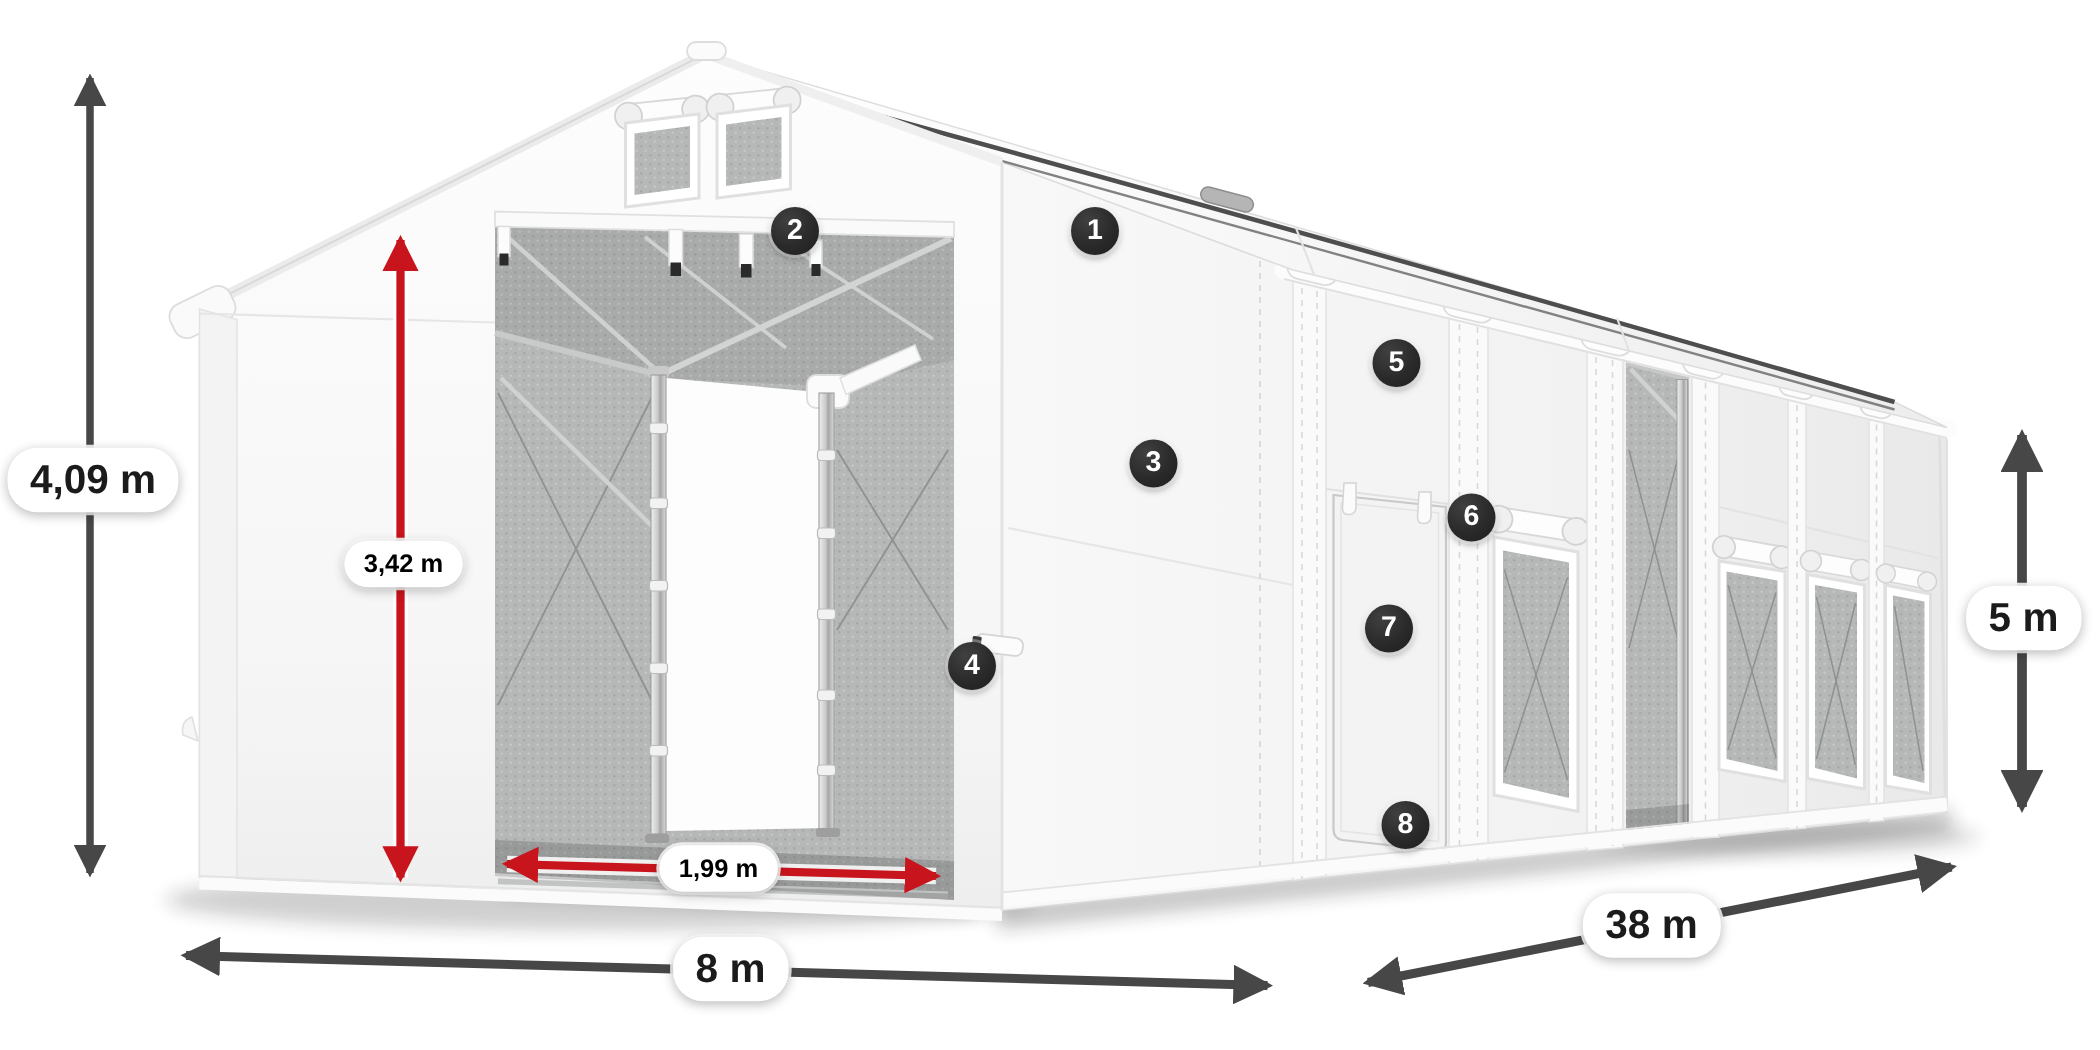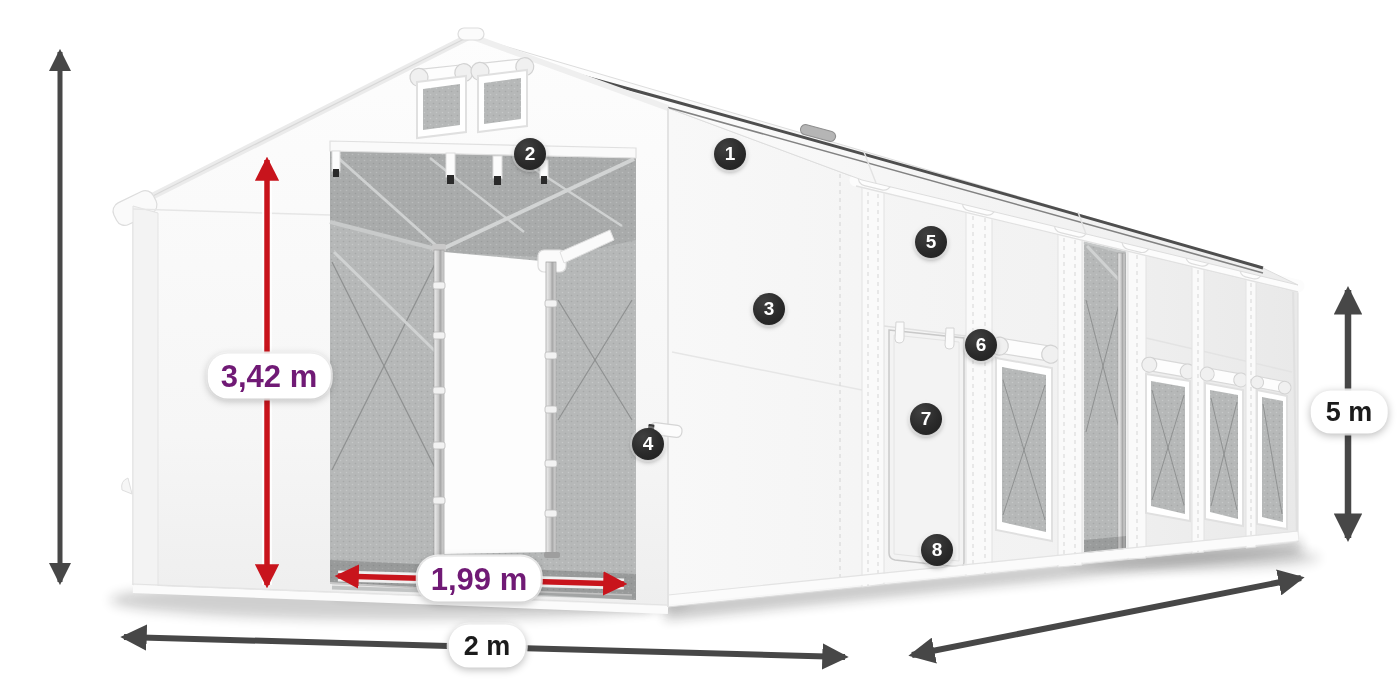"4,09 m" div.pill { html: none -> <div>4,09 m</div> }
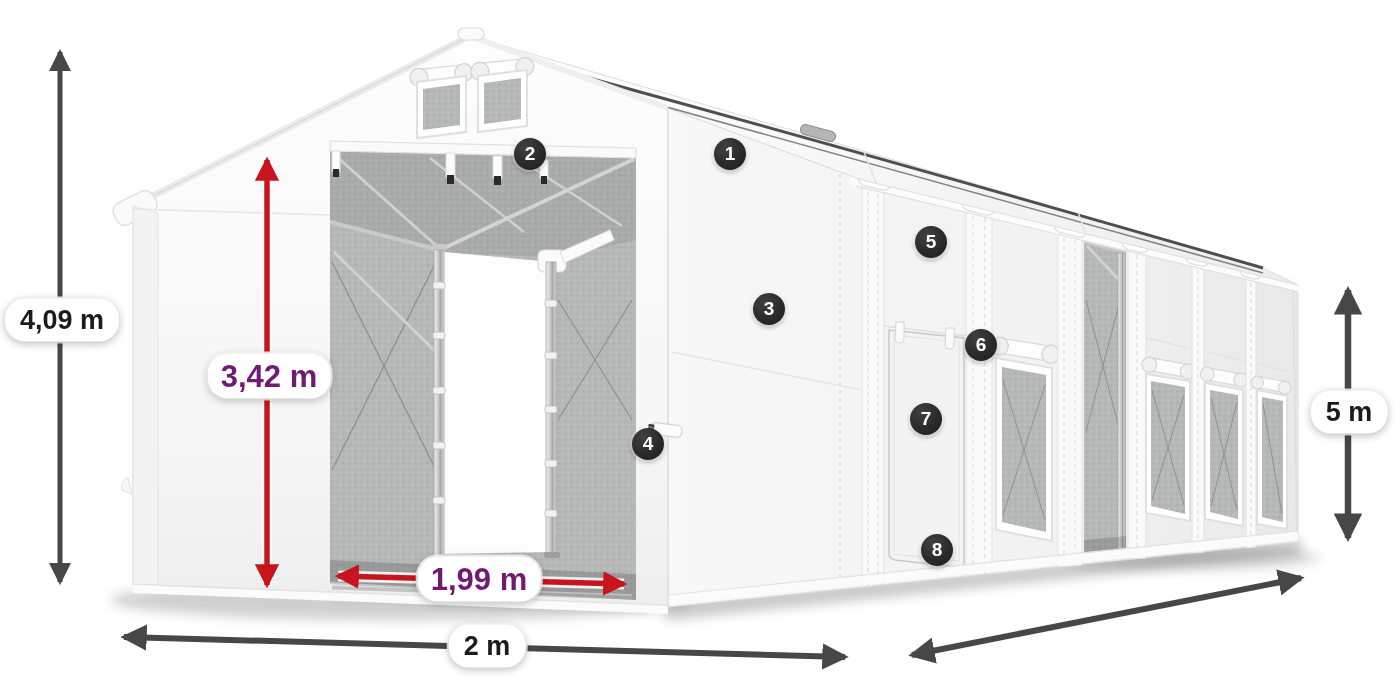"3,42 m" .pill.red { color: #701a75 -> #000000; font-size: 31px -> 17px }
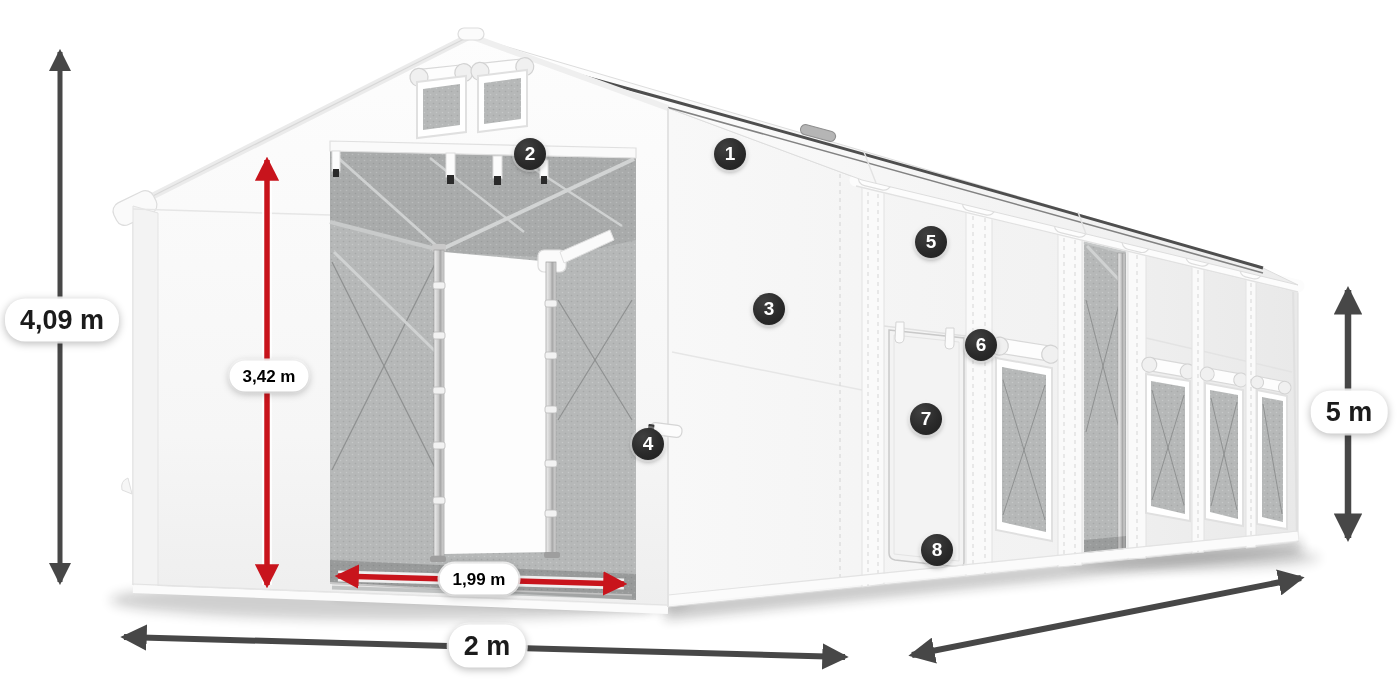"38 m" div.pill { html: none -> <div>38 m</div> }
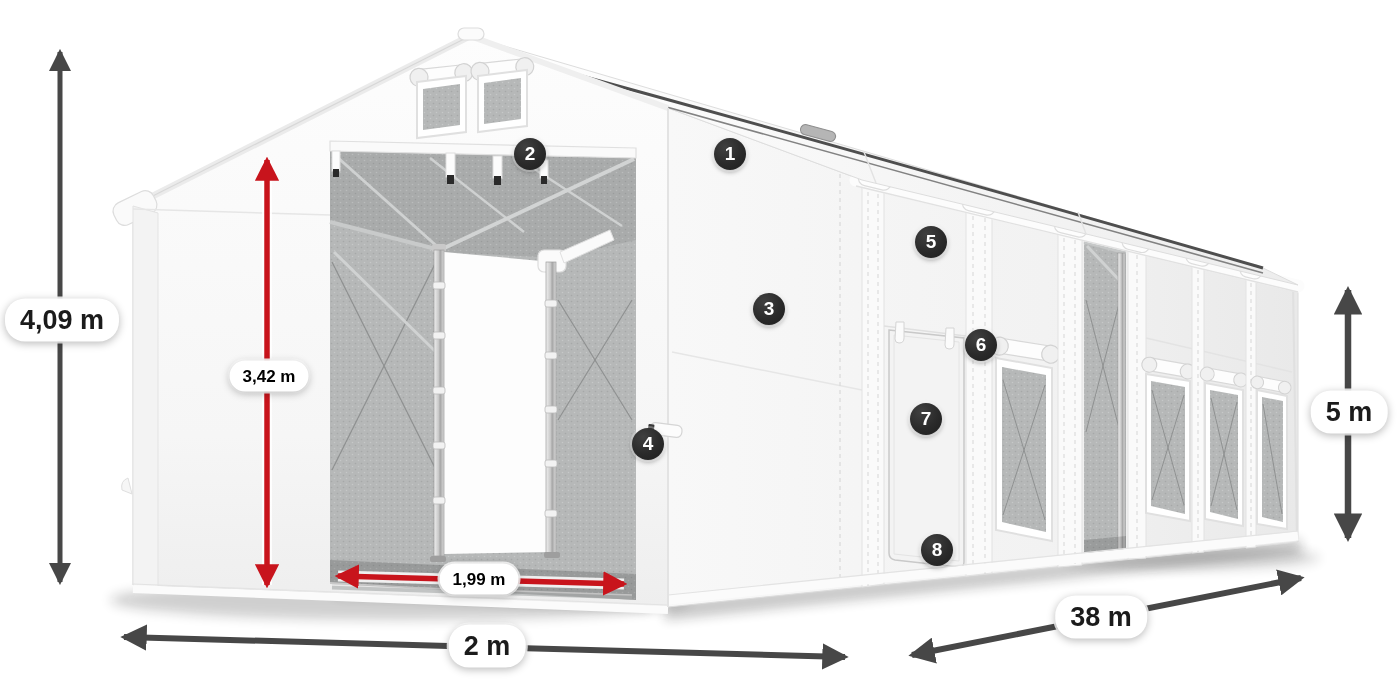"2 m" div.pill { text: 2 -> 8 }
